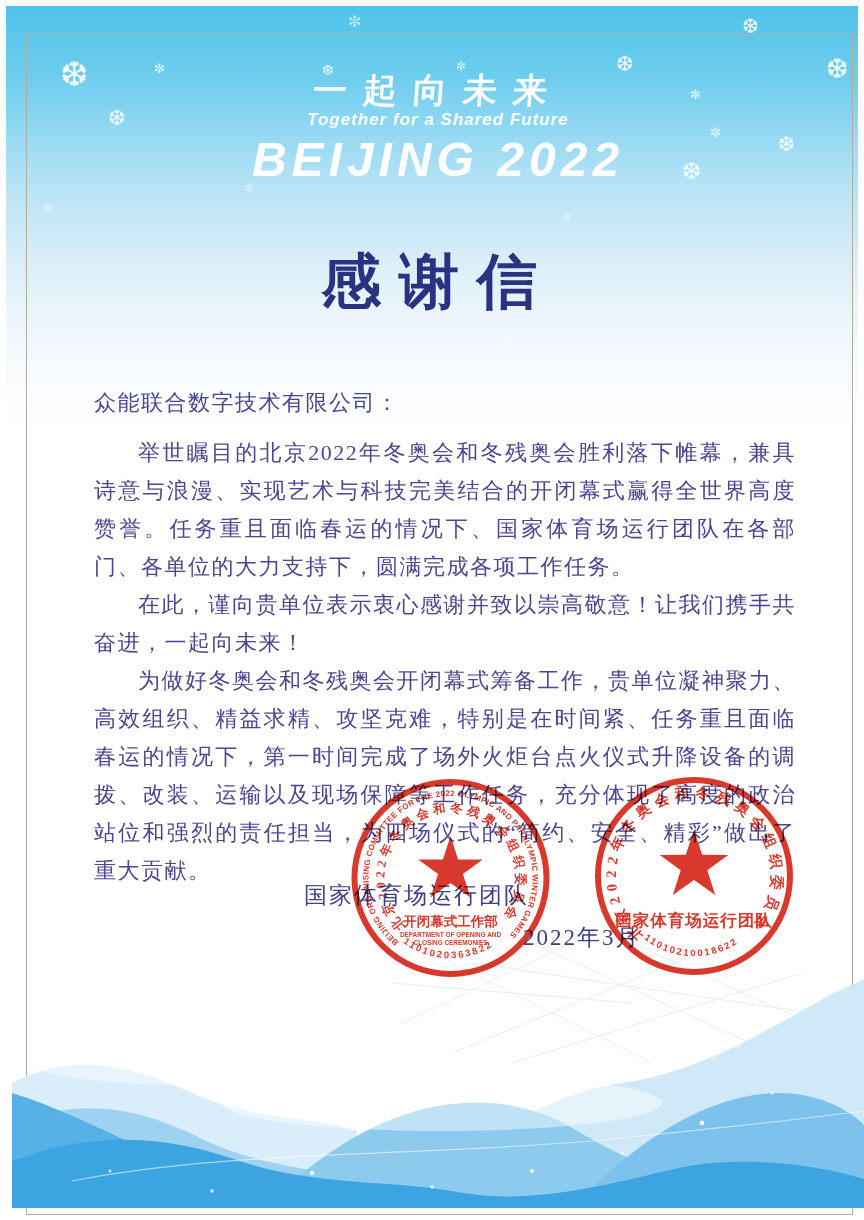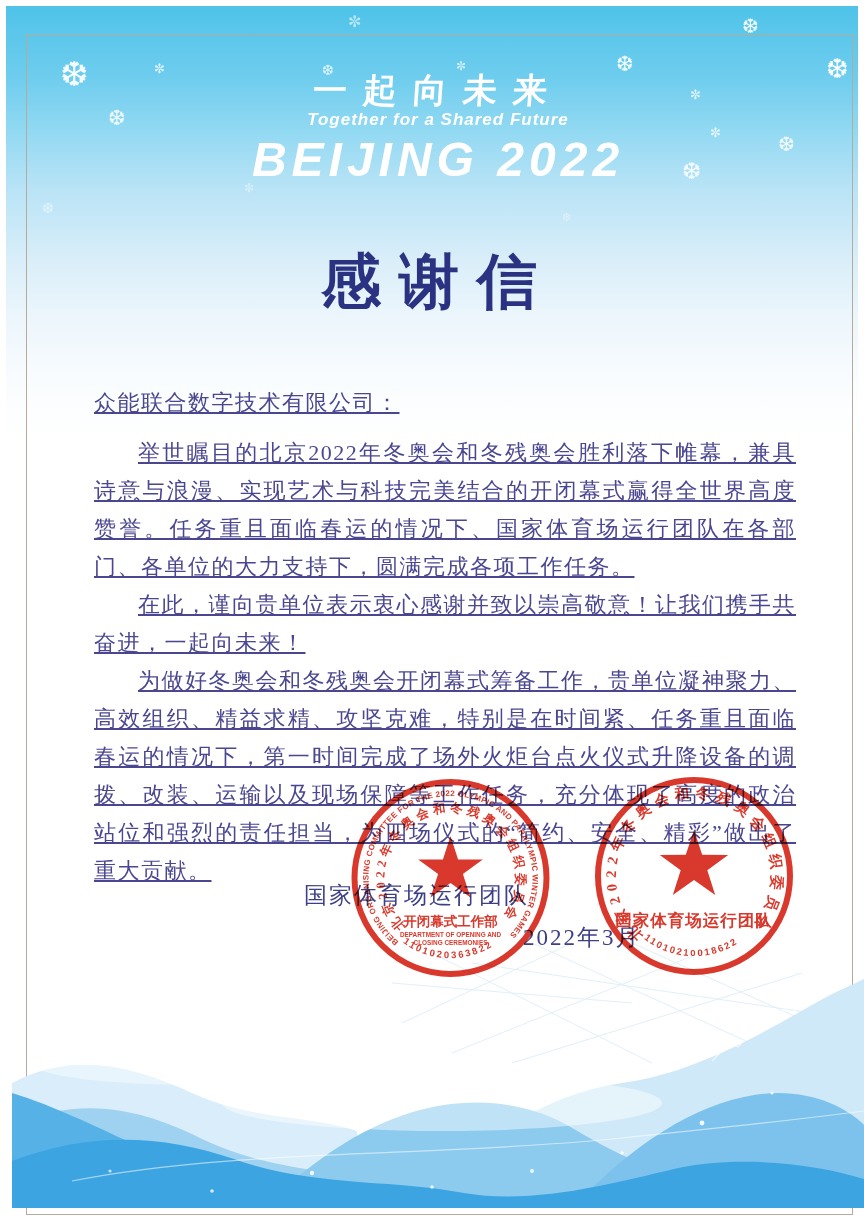"众能联合数字技术有限公司：" .body { text-decoration: underline -> none }
